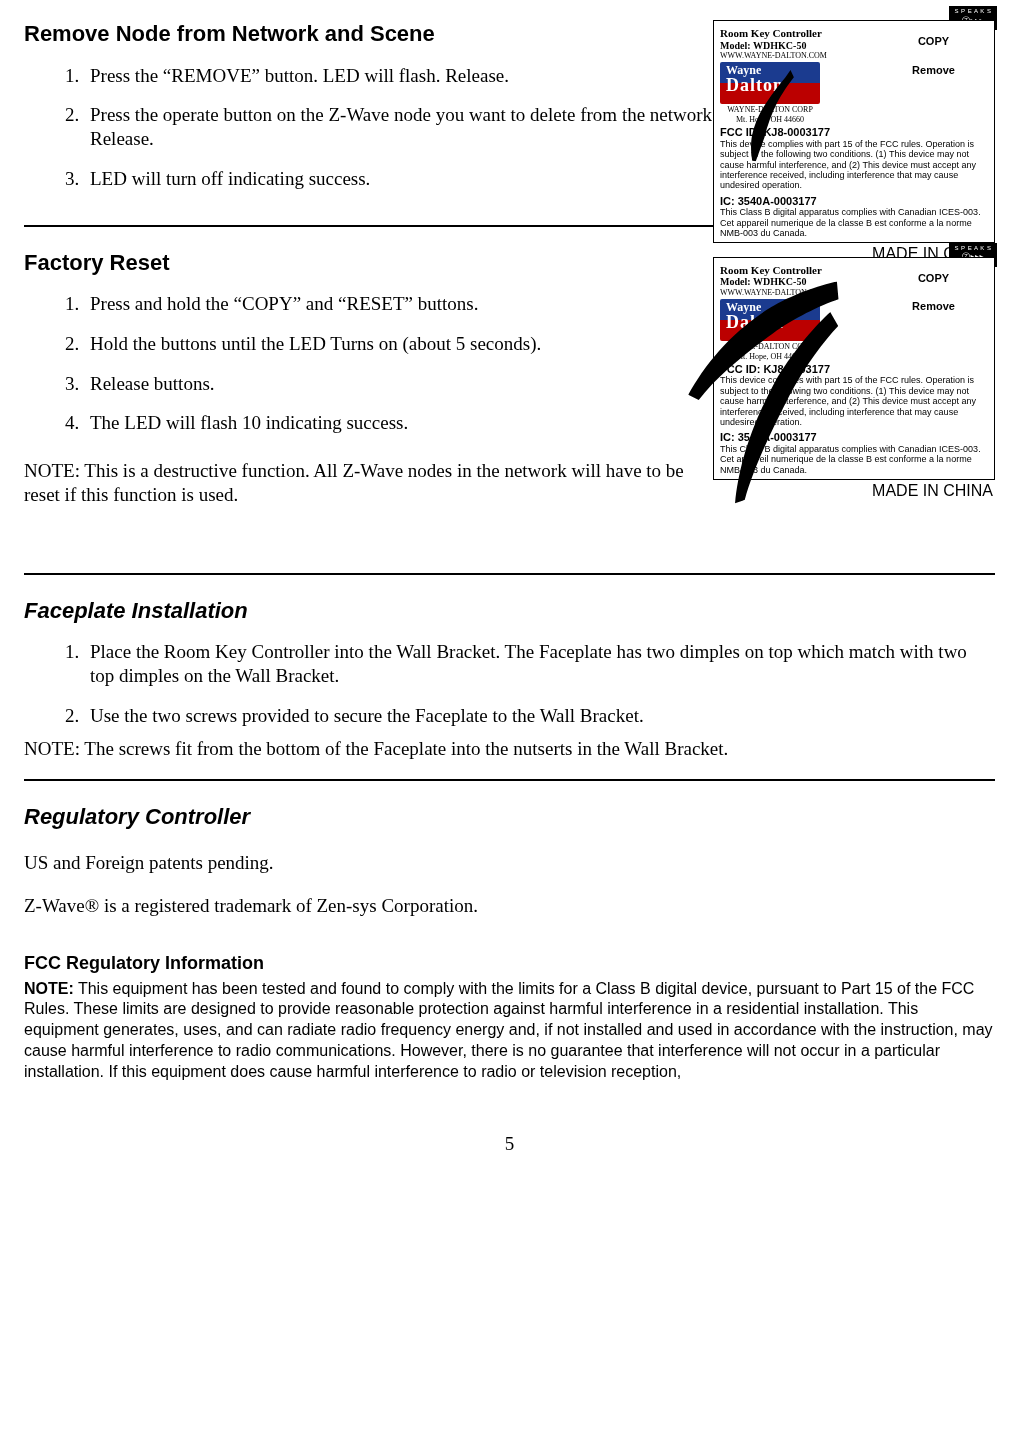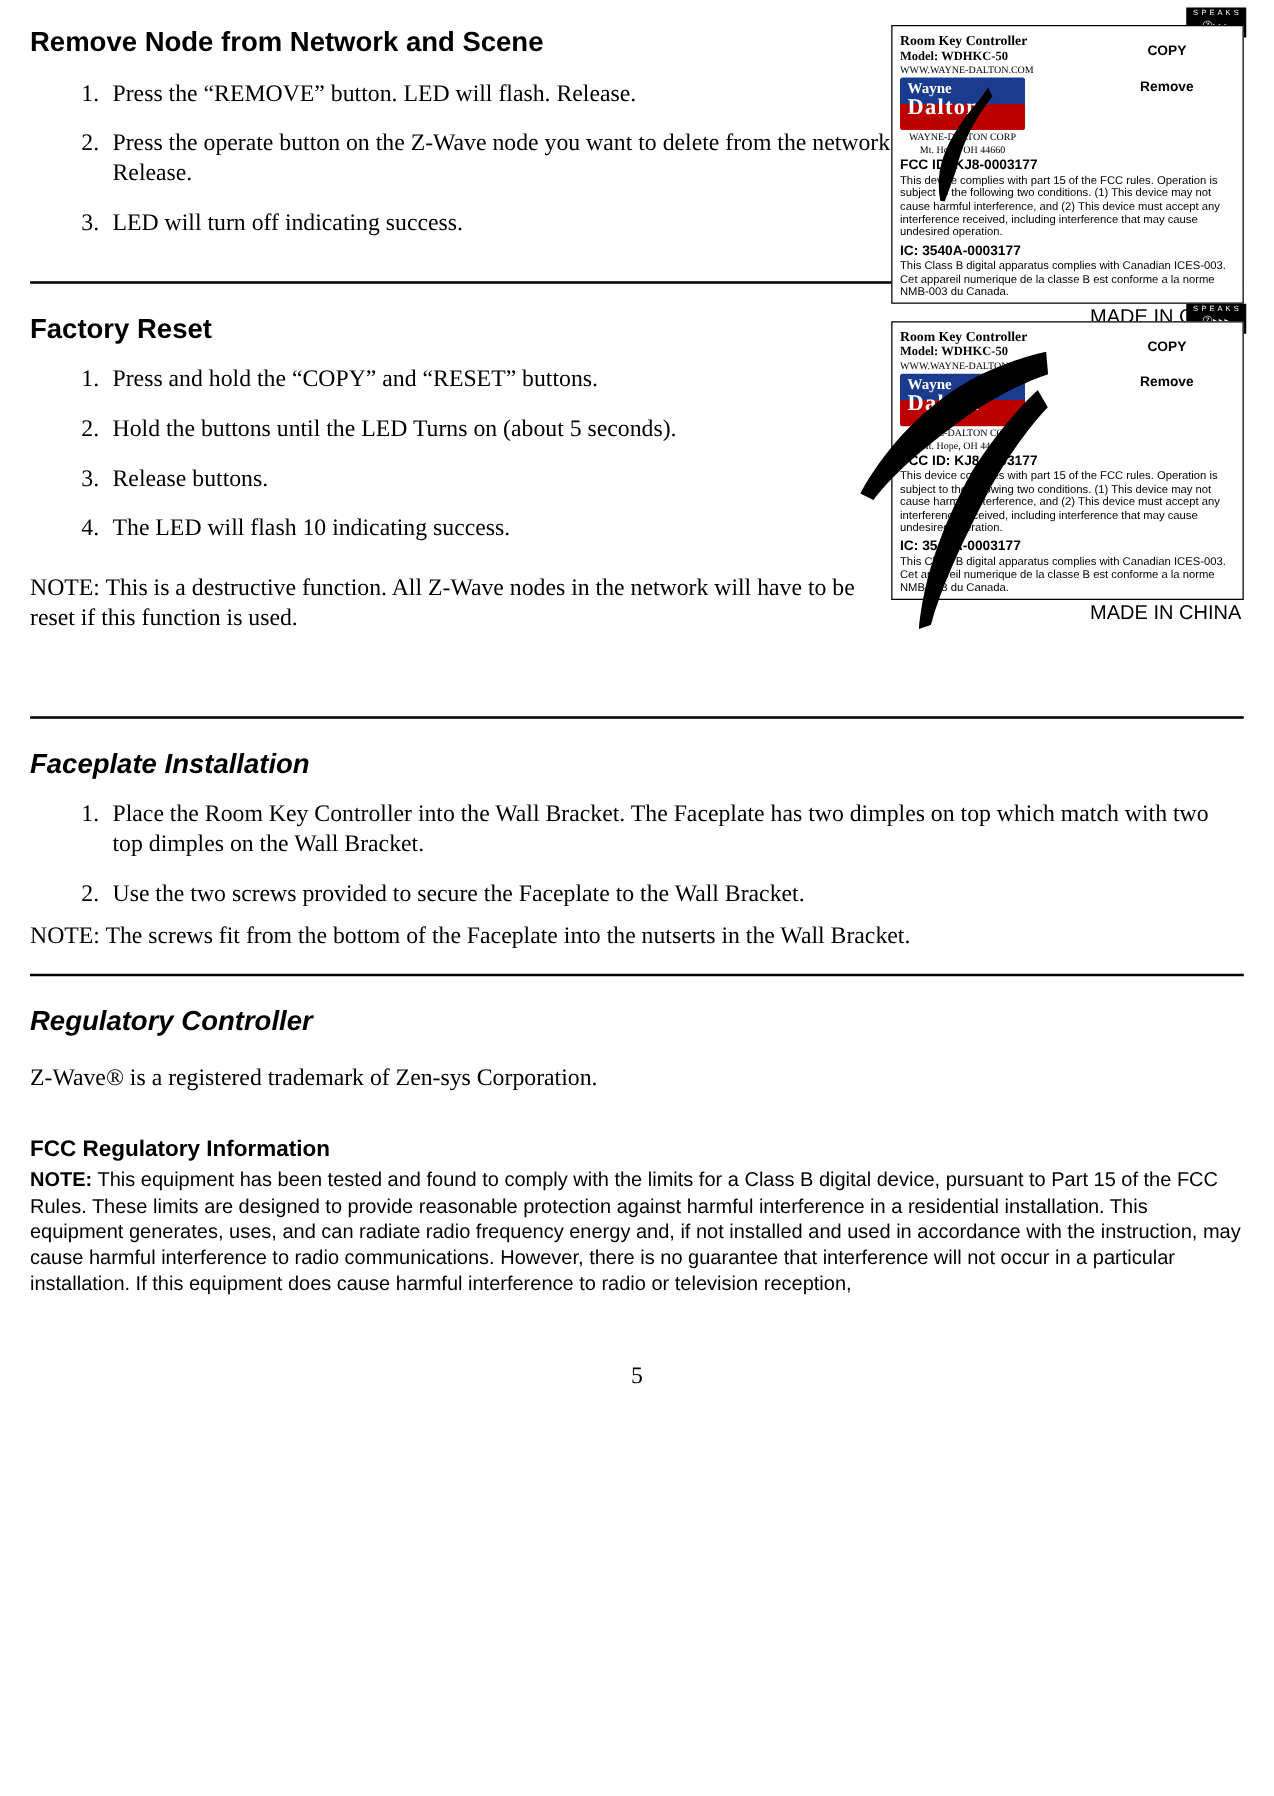"US and Foreign patents pending." p { html: none -> <p>US and Foreign patents pending.</p> }
